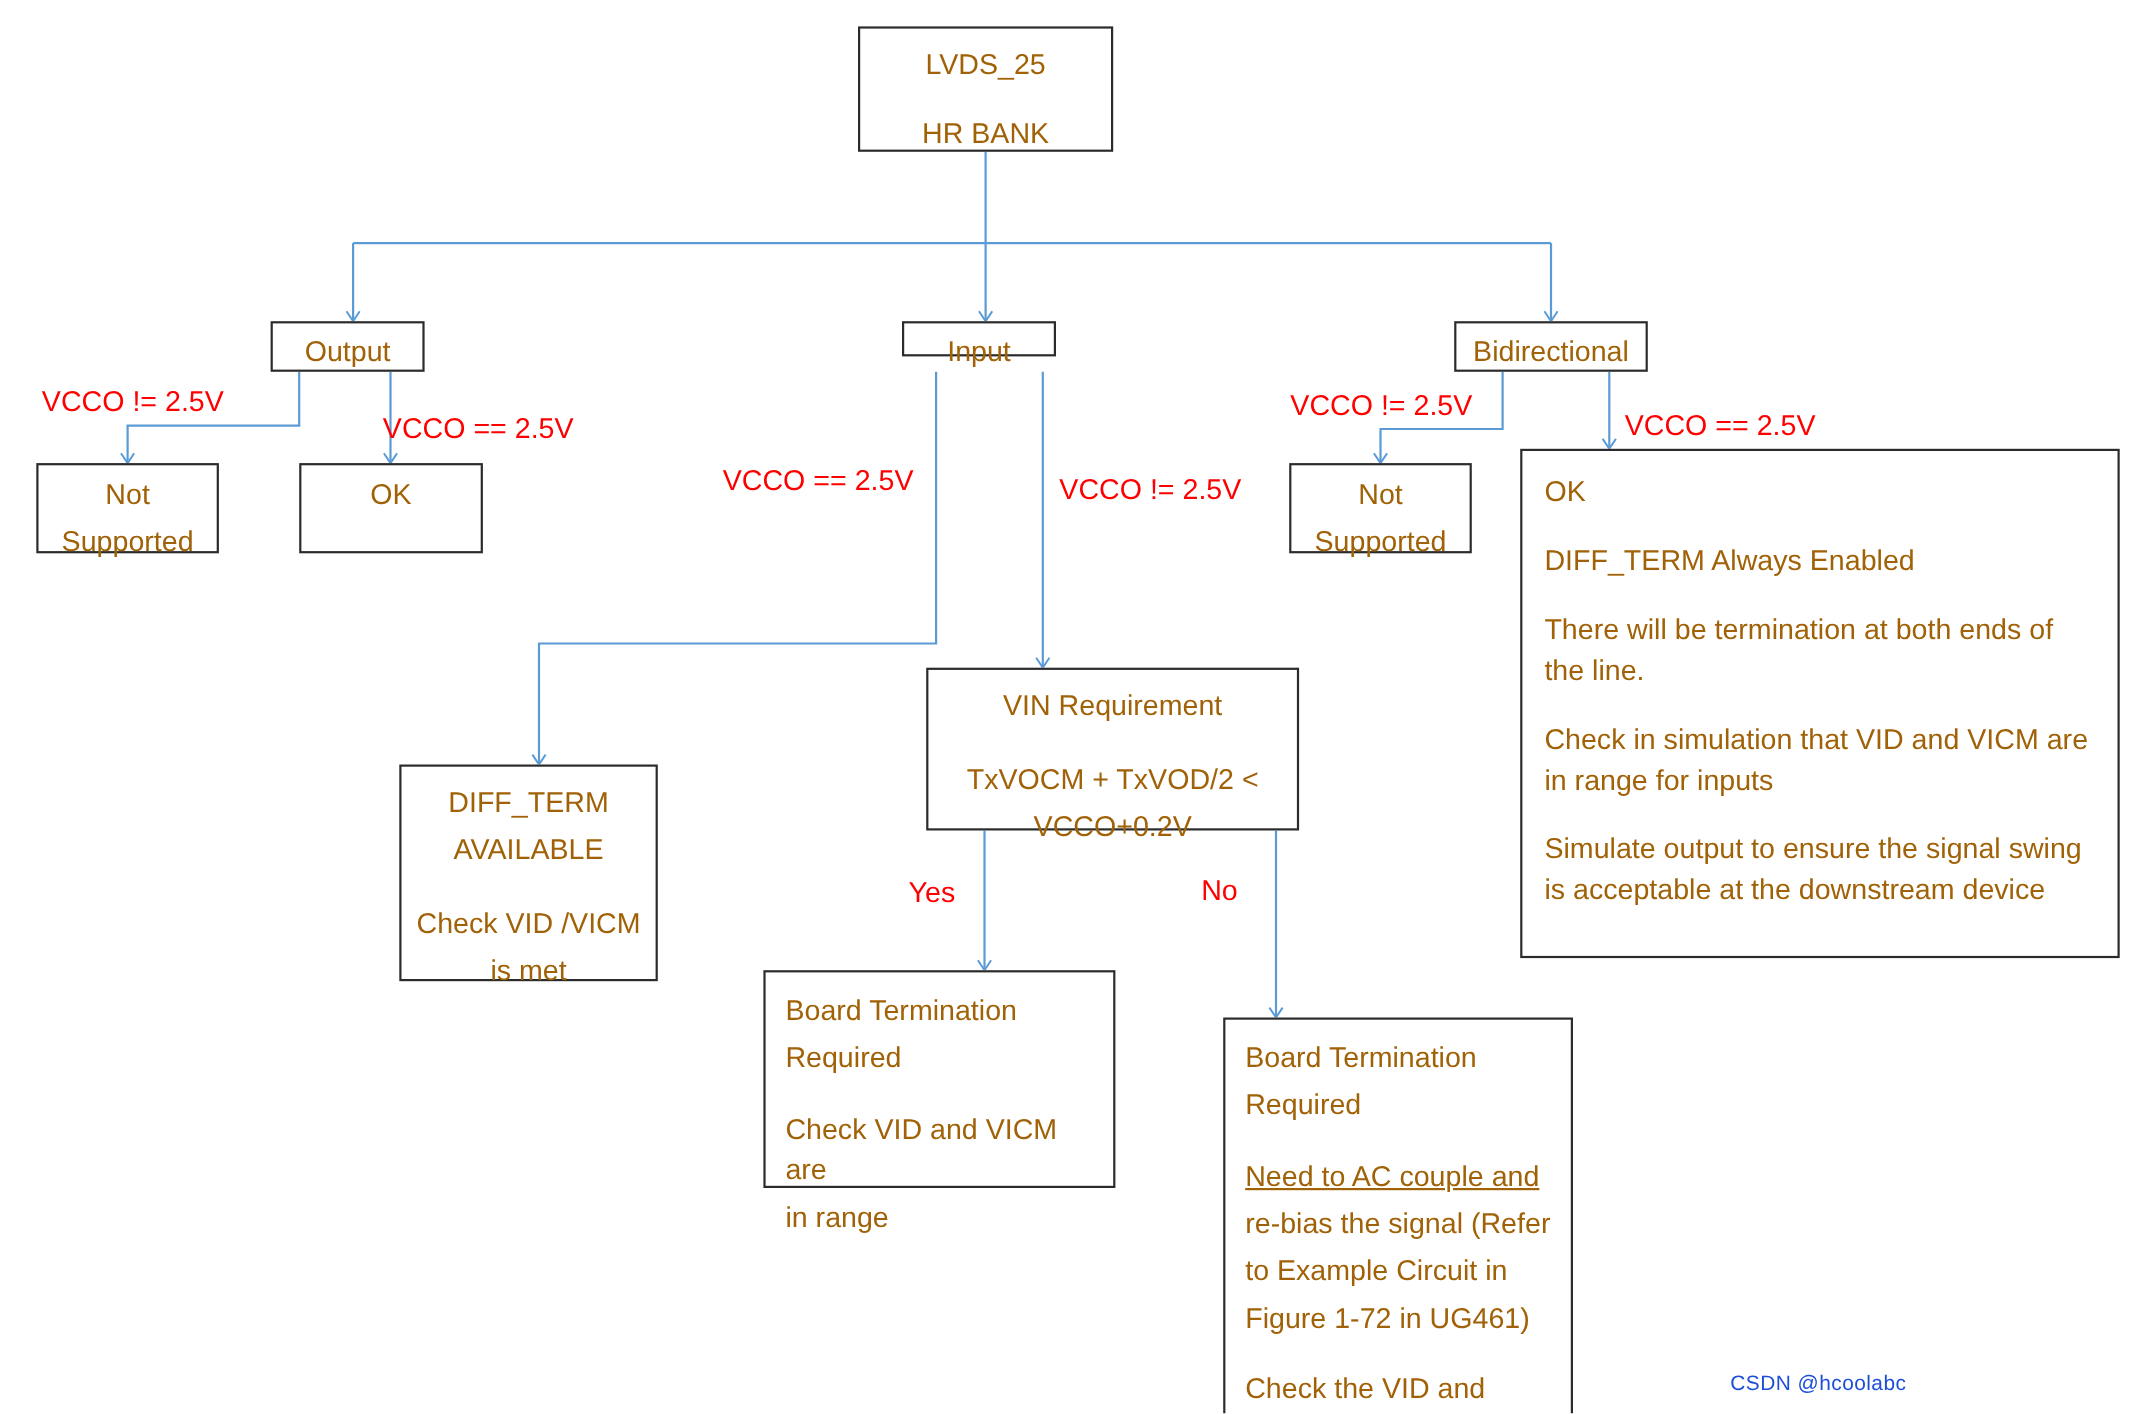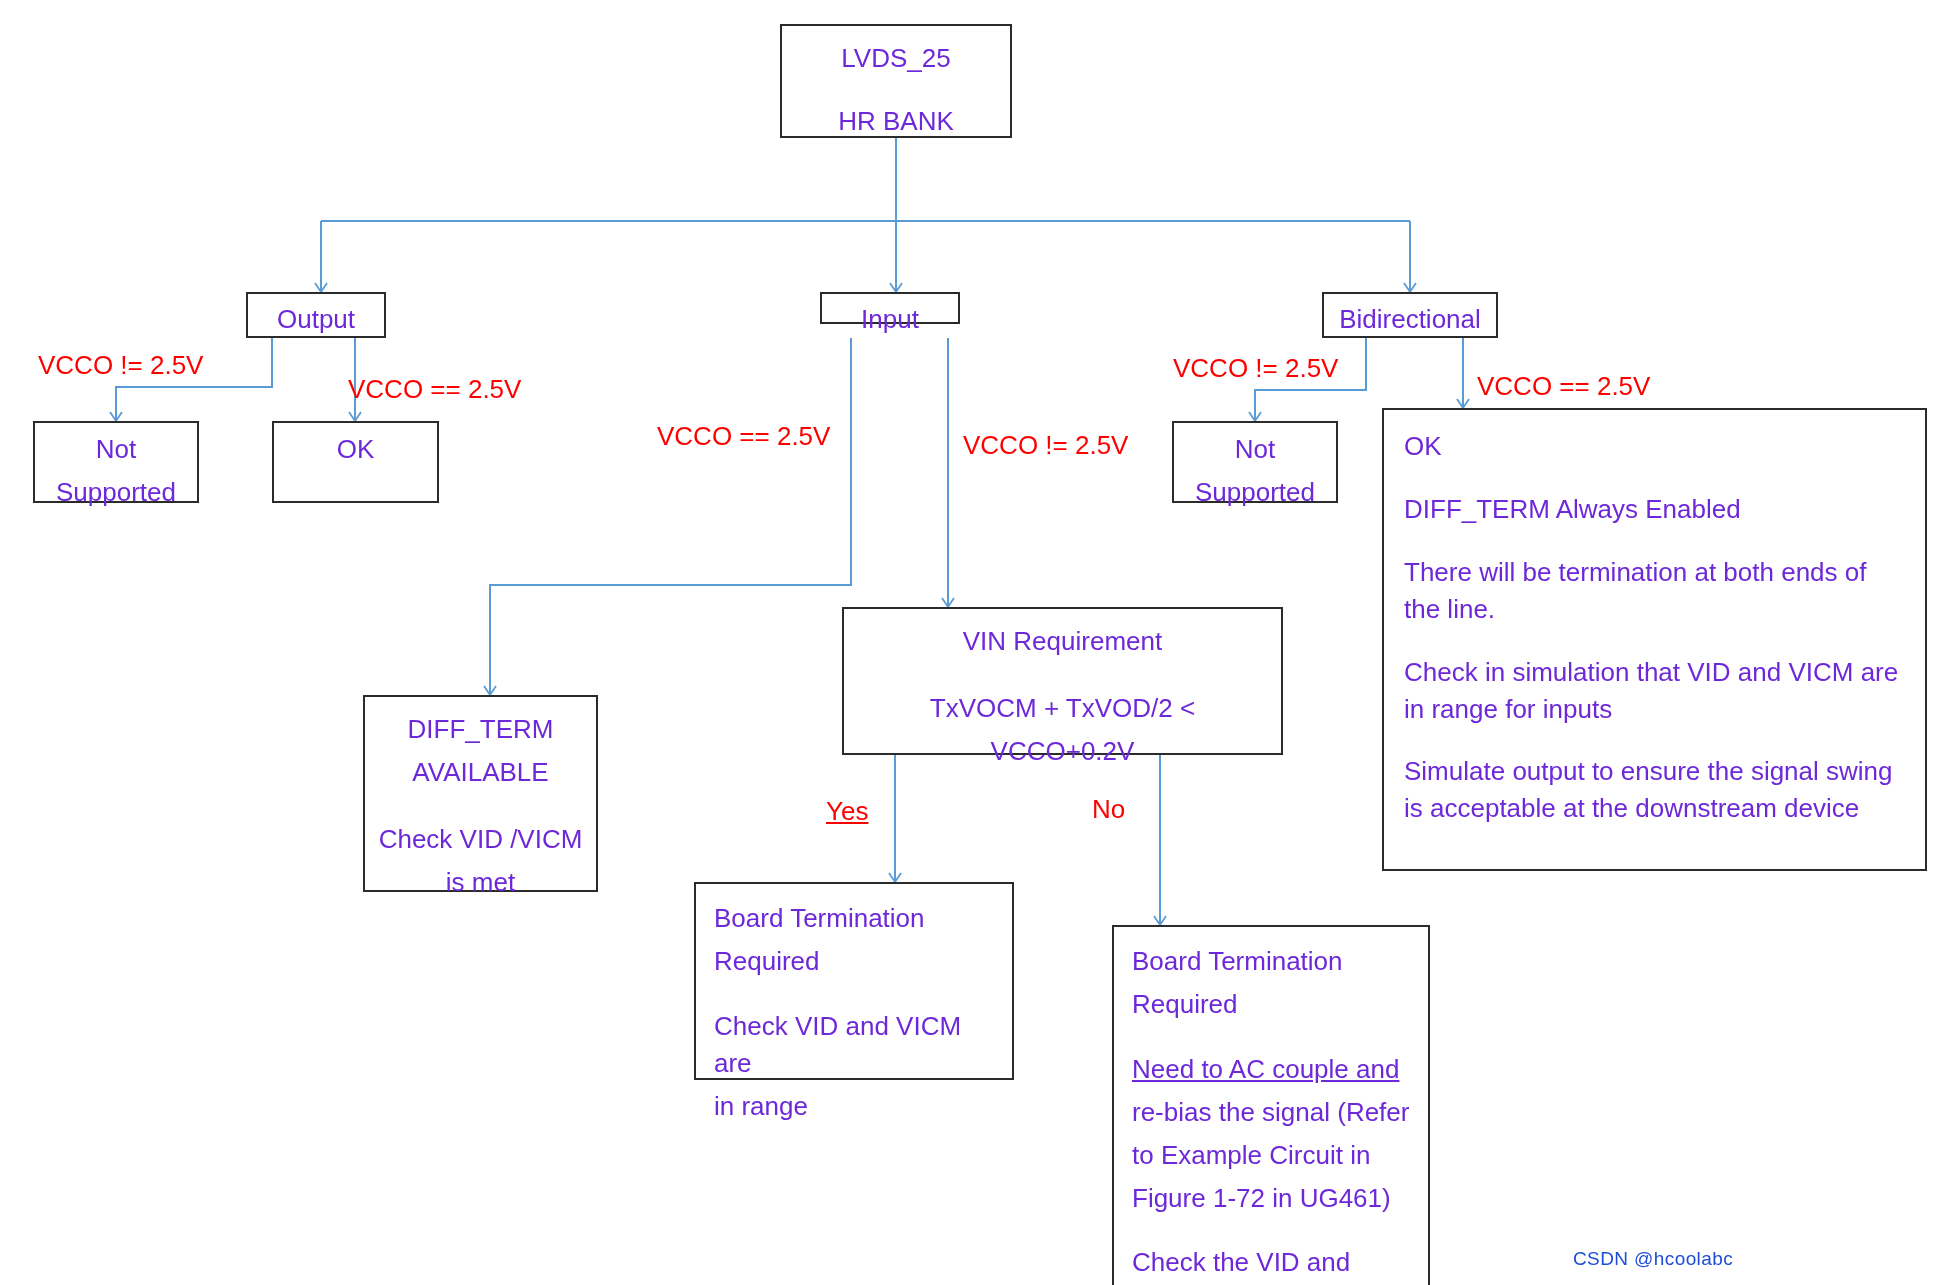"LVDS_25" .node { color: #6d28d9 -> #a16207 }
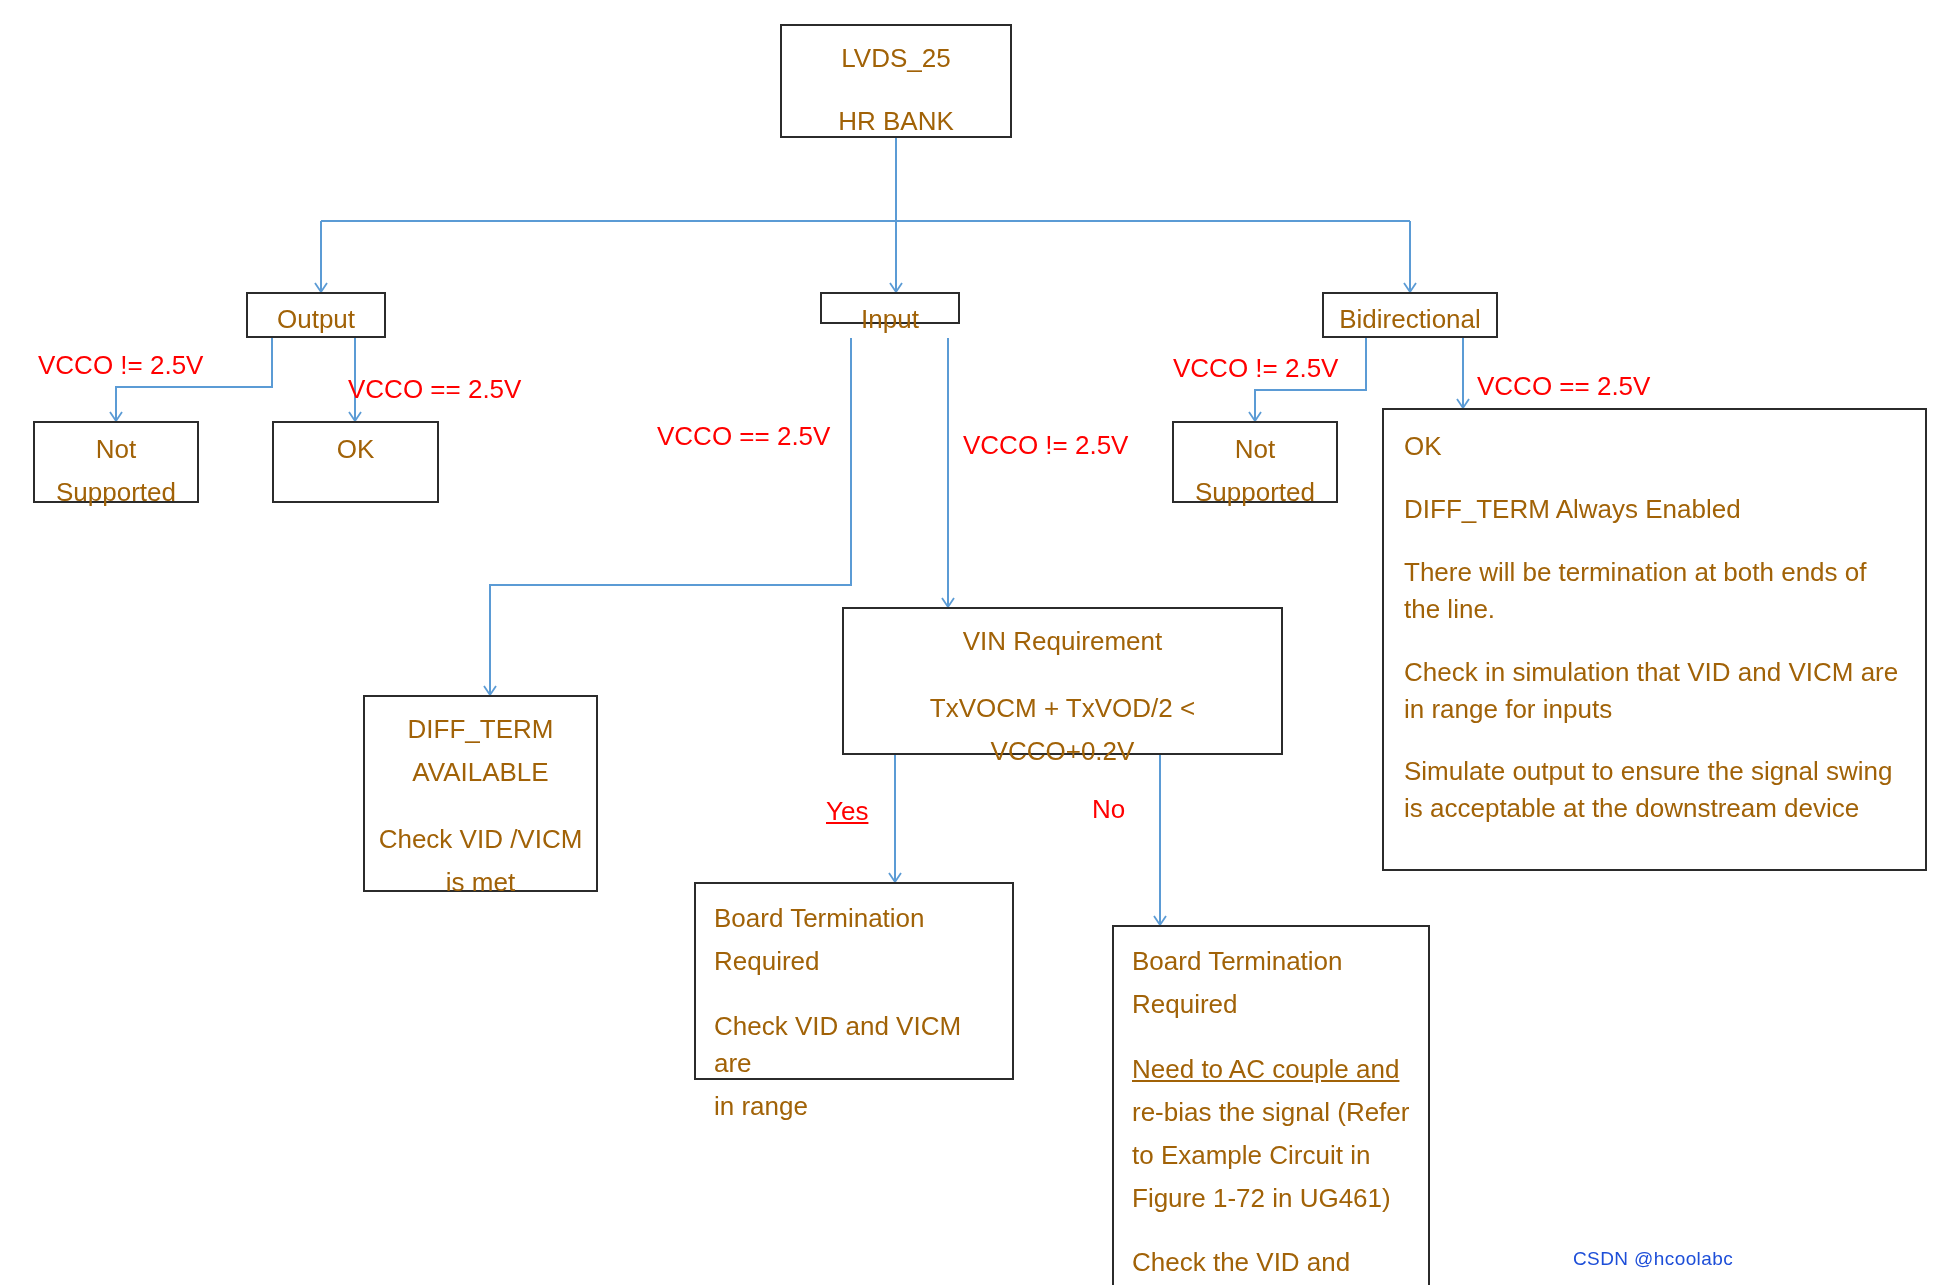"VIN Requirement" div.node { width: 441px -> 339px }
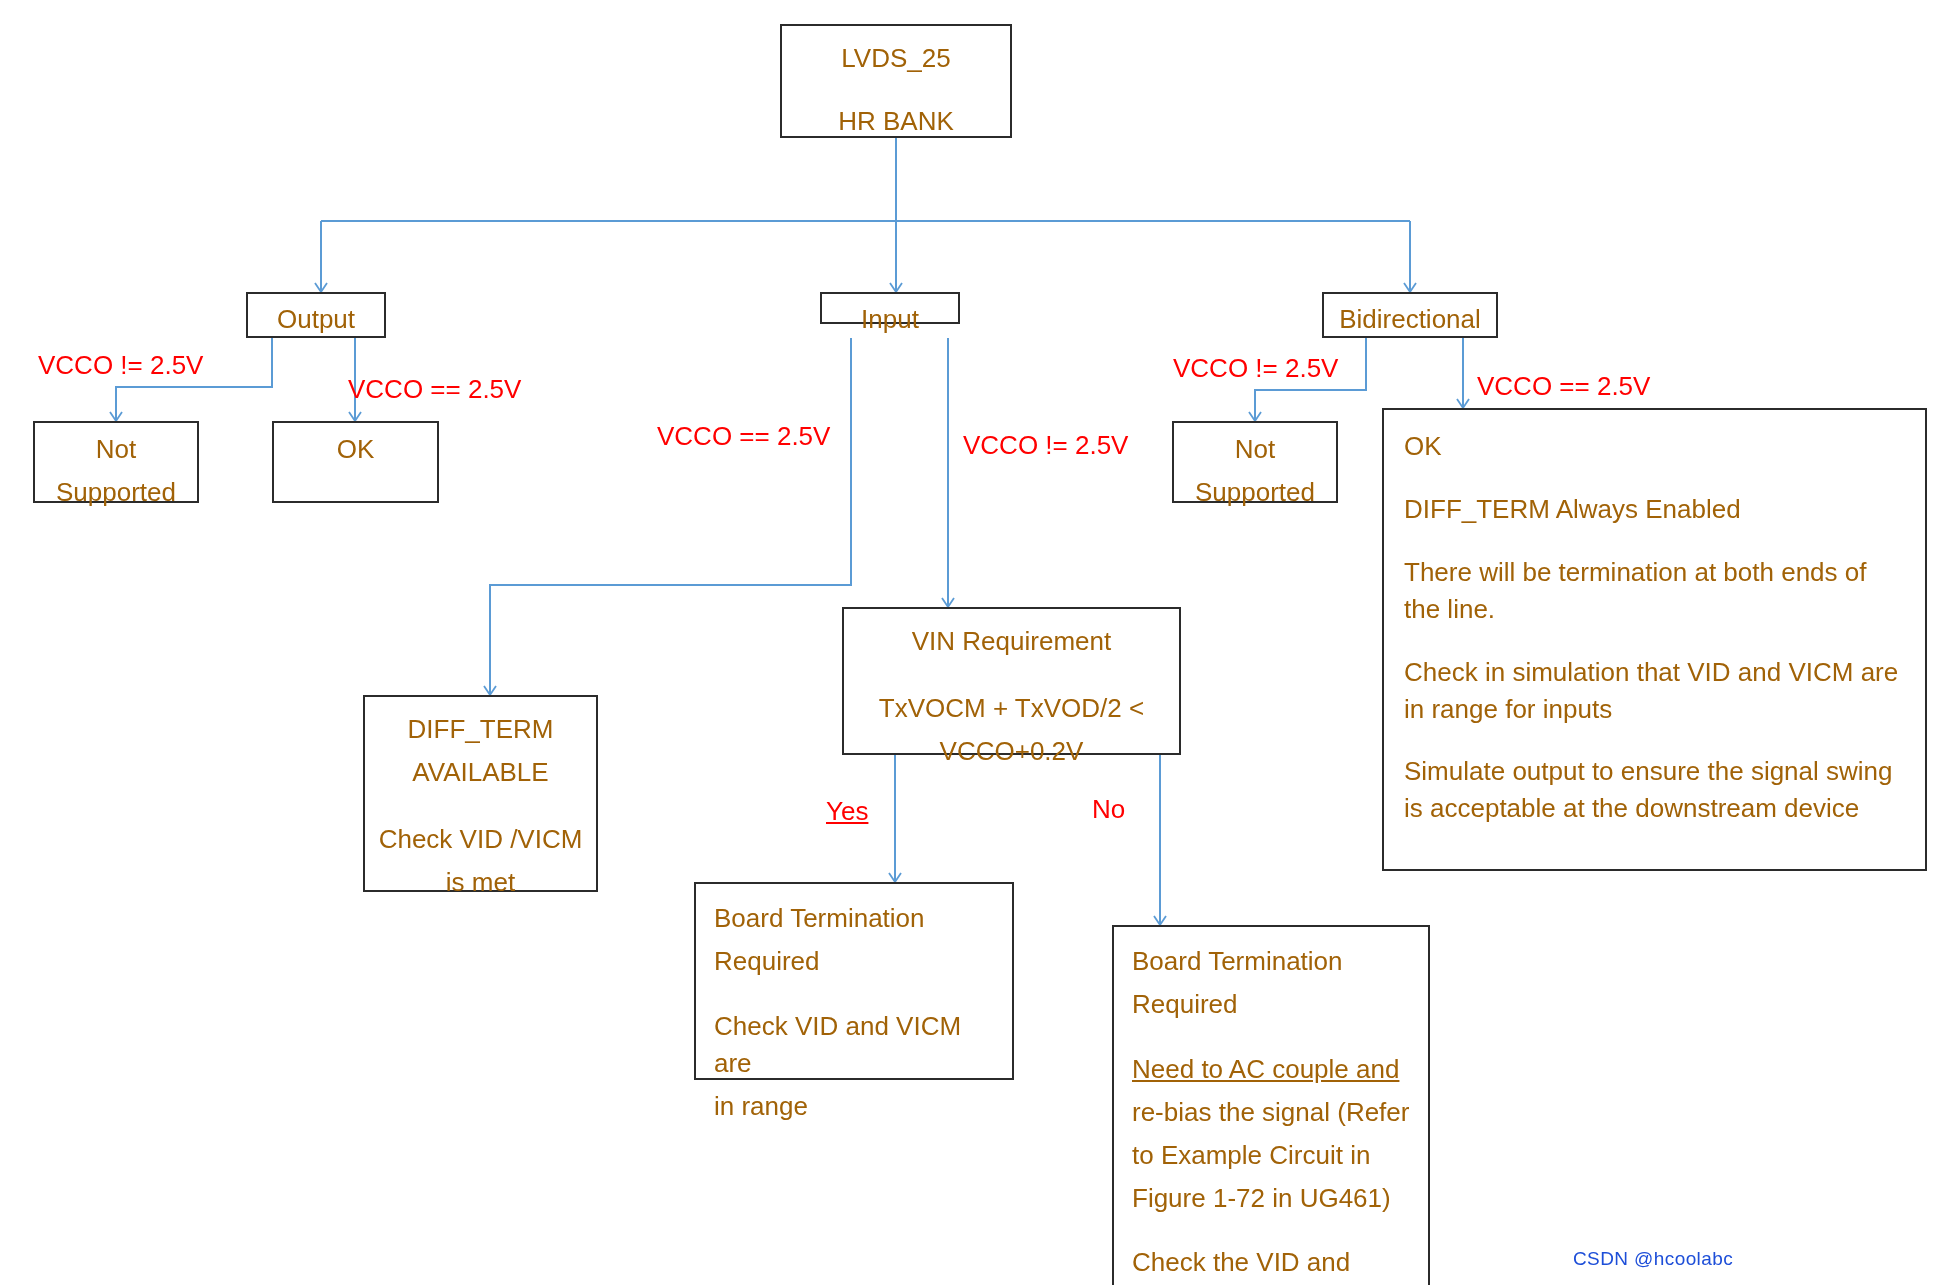"Yes" div.edge-label { text-decoration: underline -> none }
